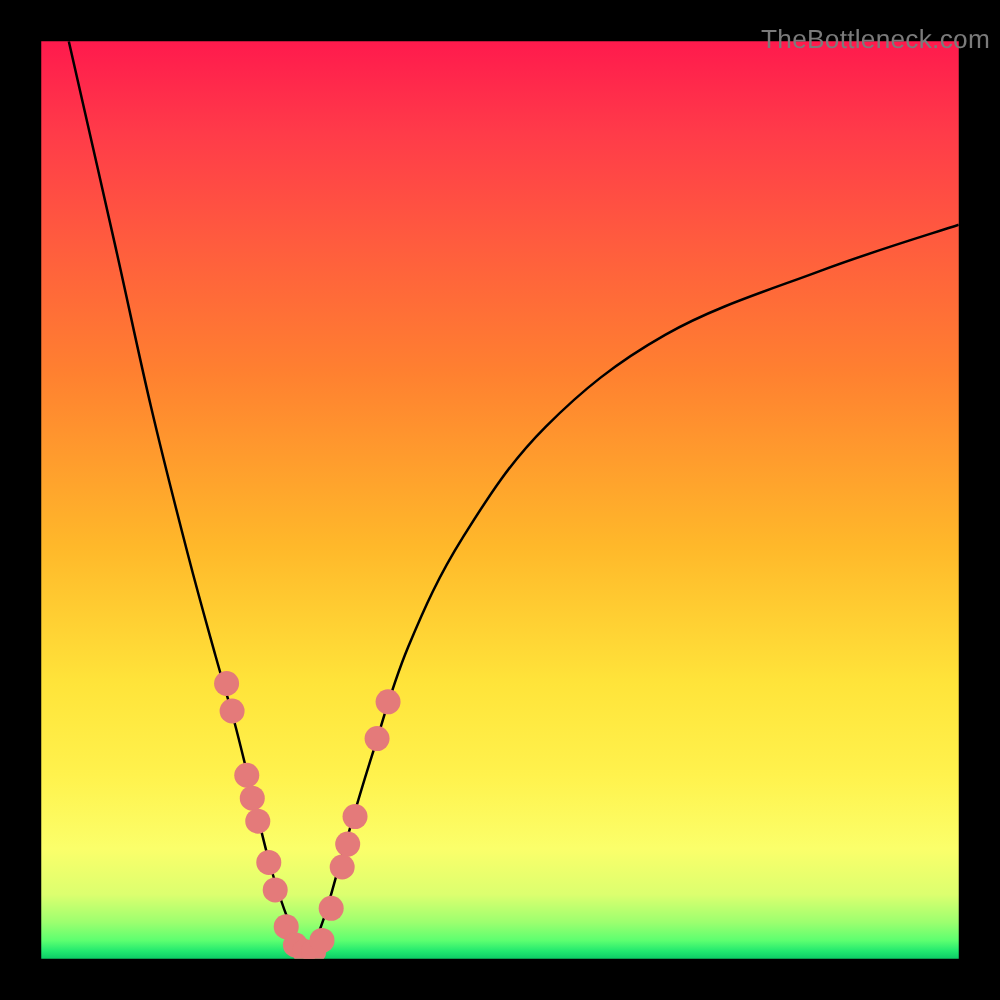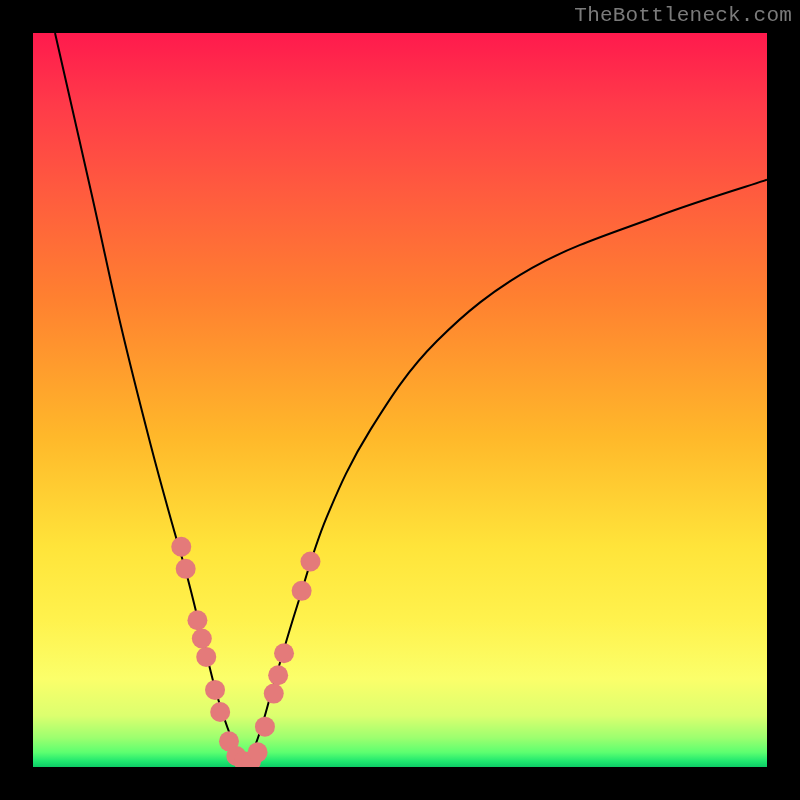"TheBottleneck.com" .watermark { font-family: Liberation Mono, monospace -> none; top: 4px -> 20px }
